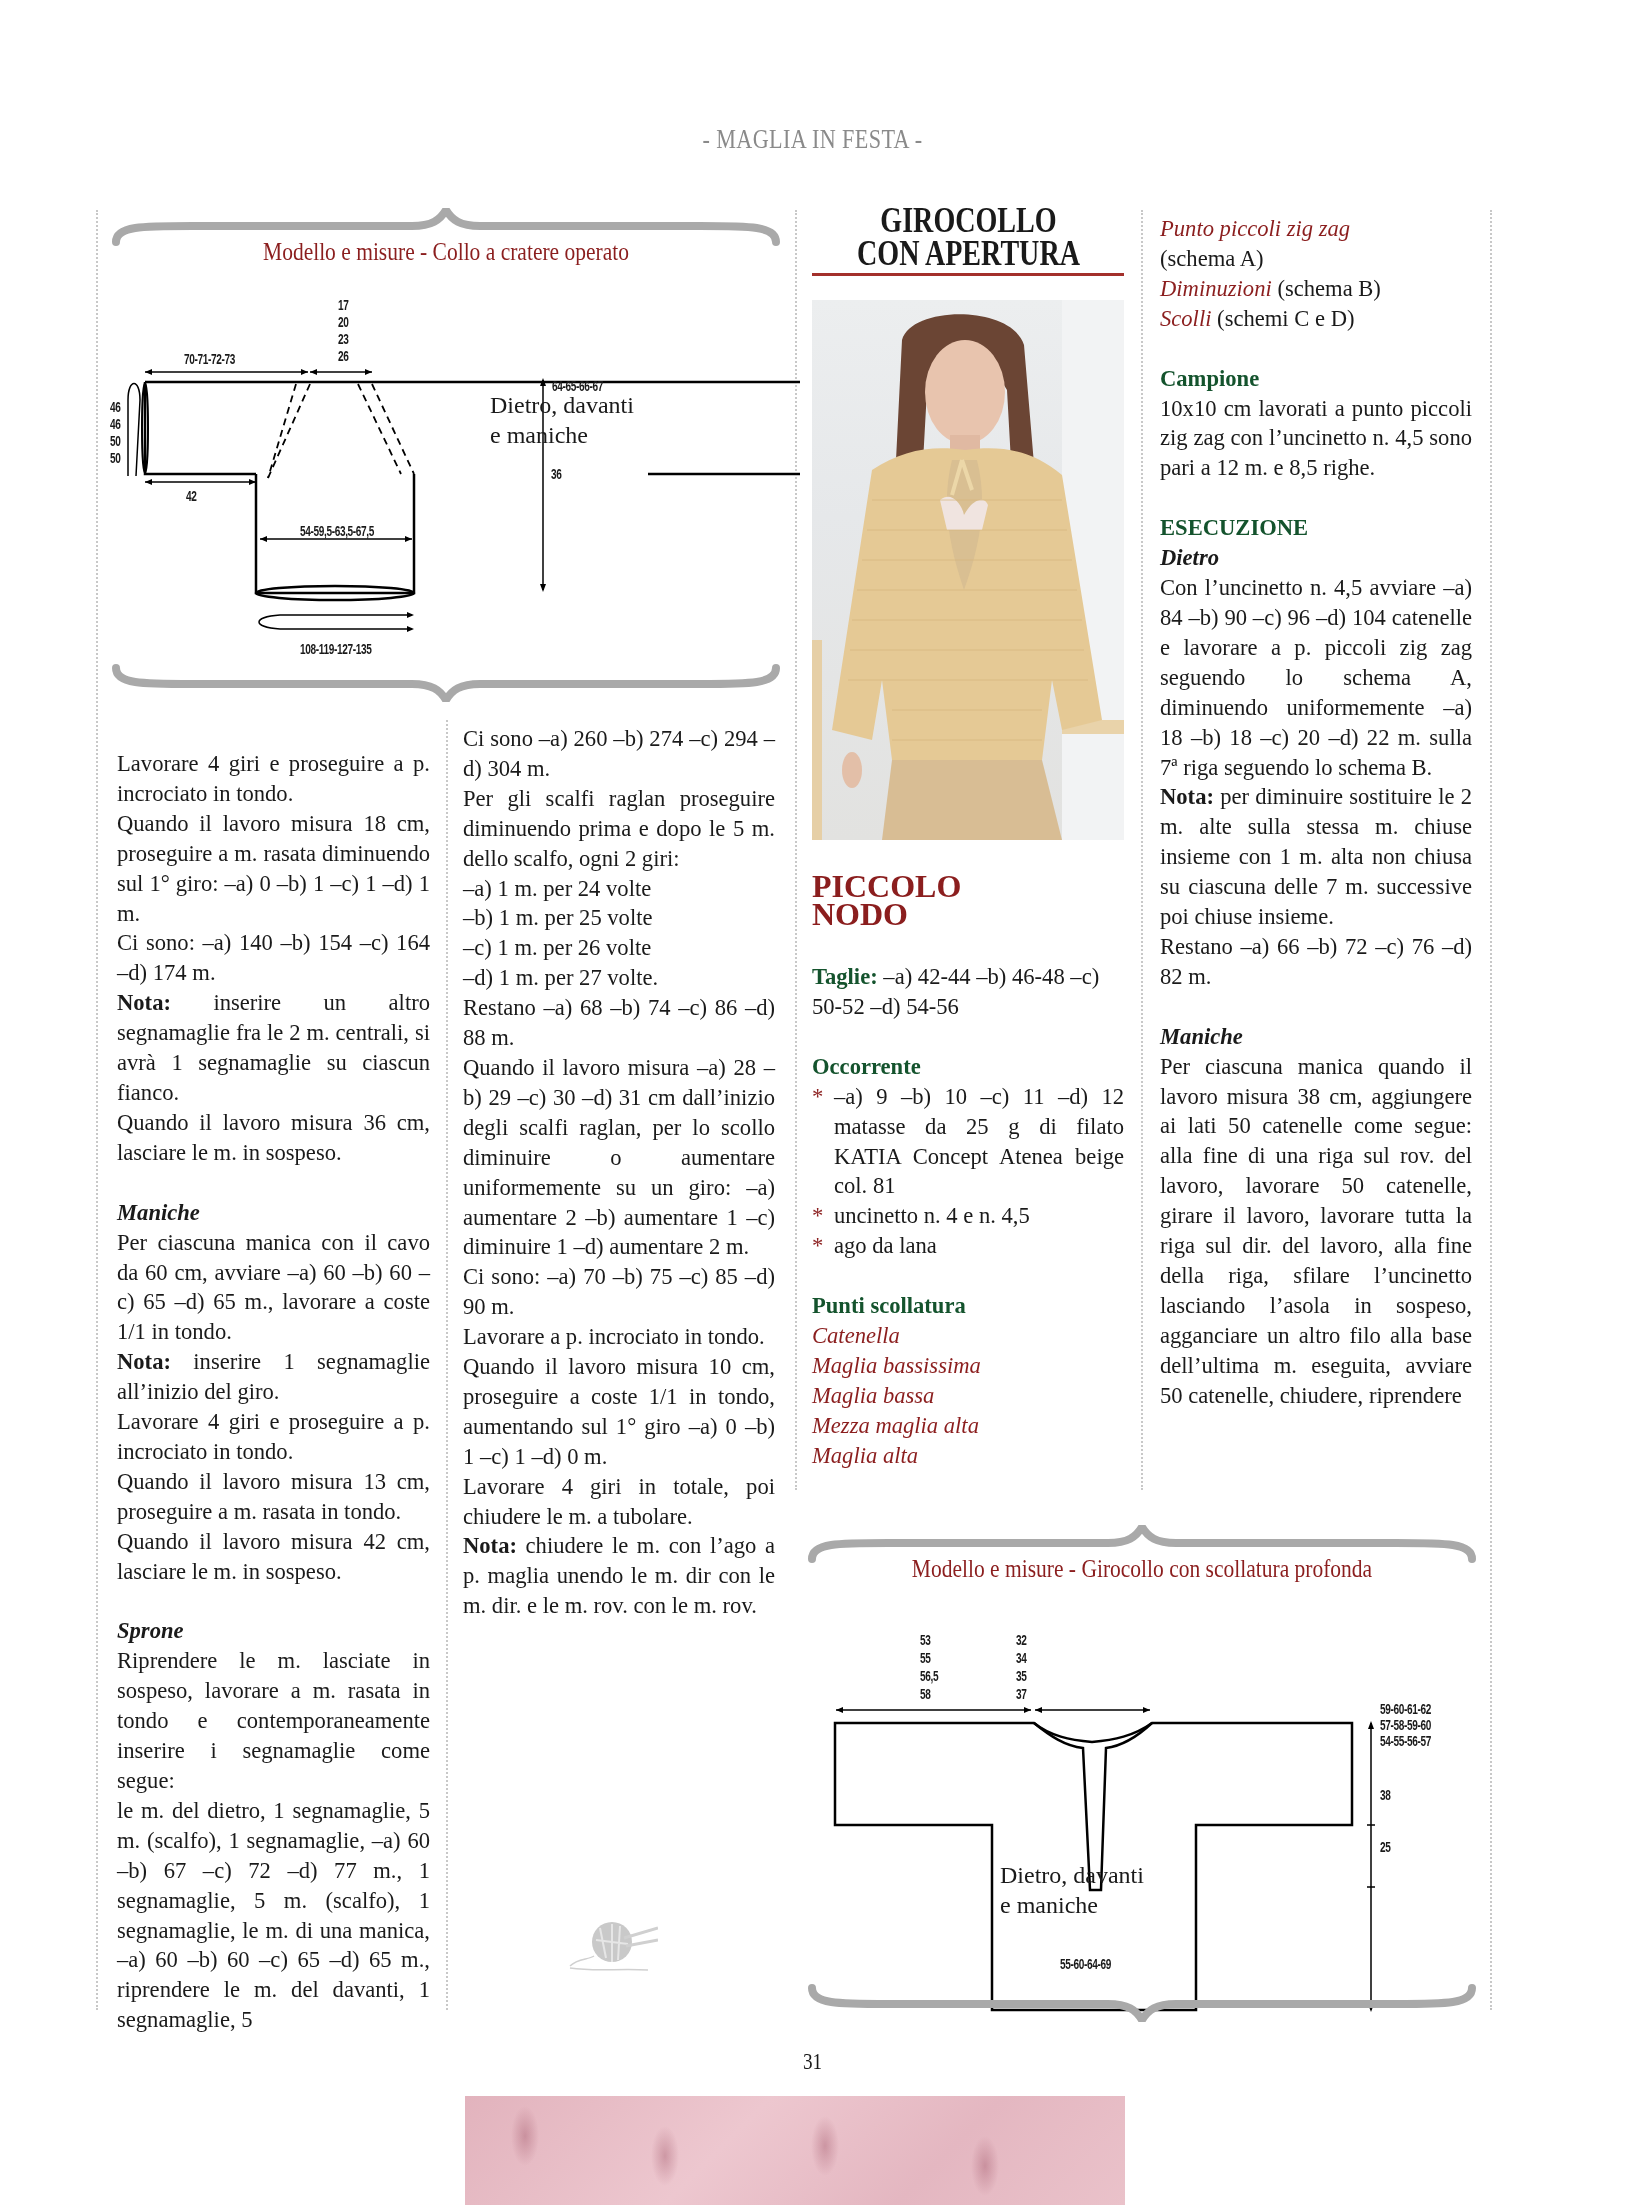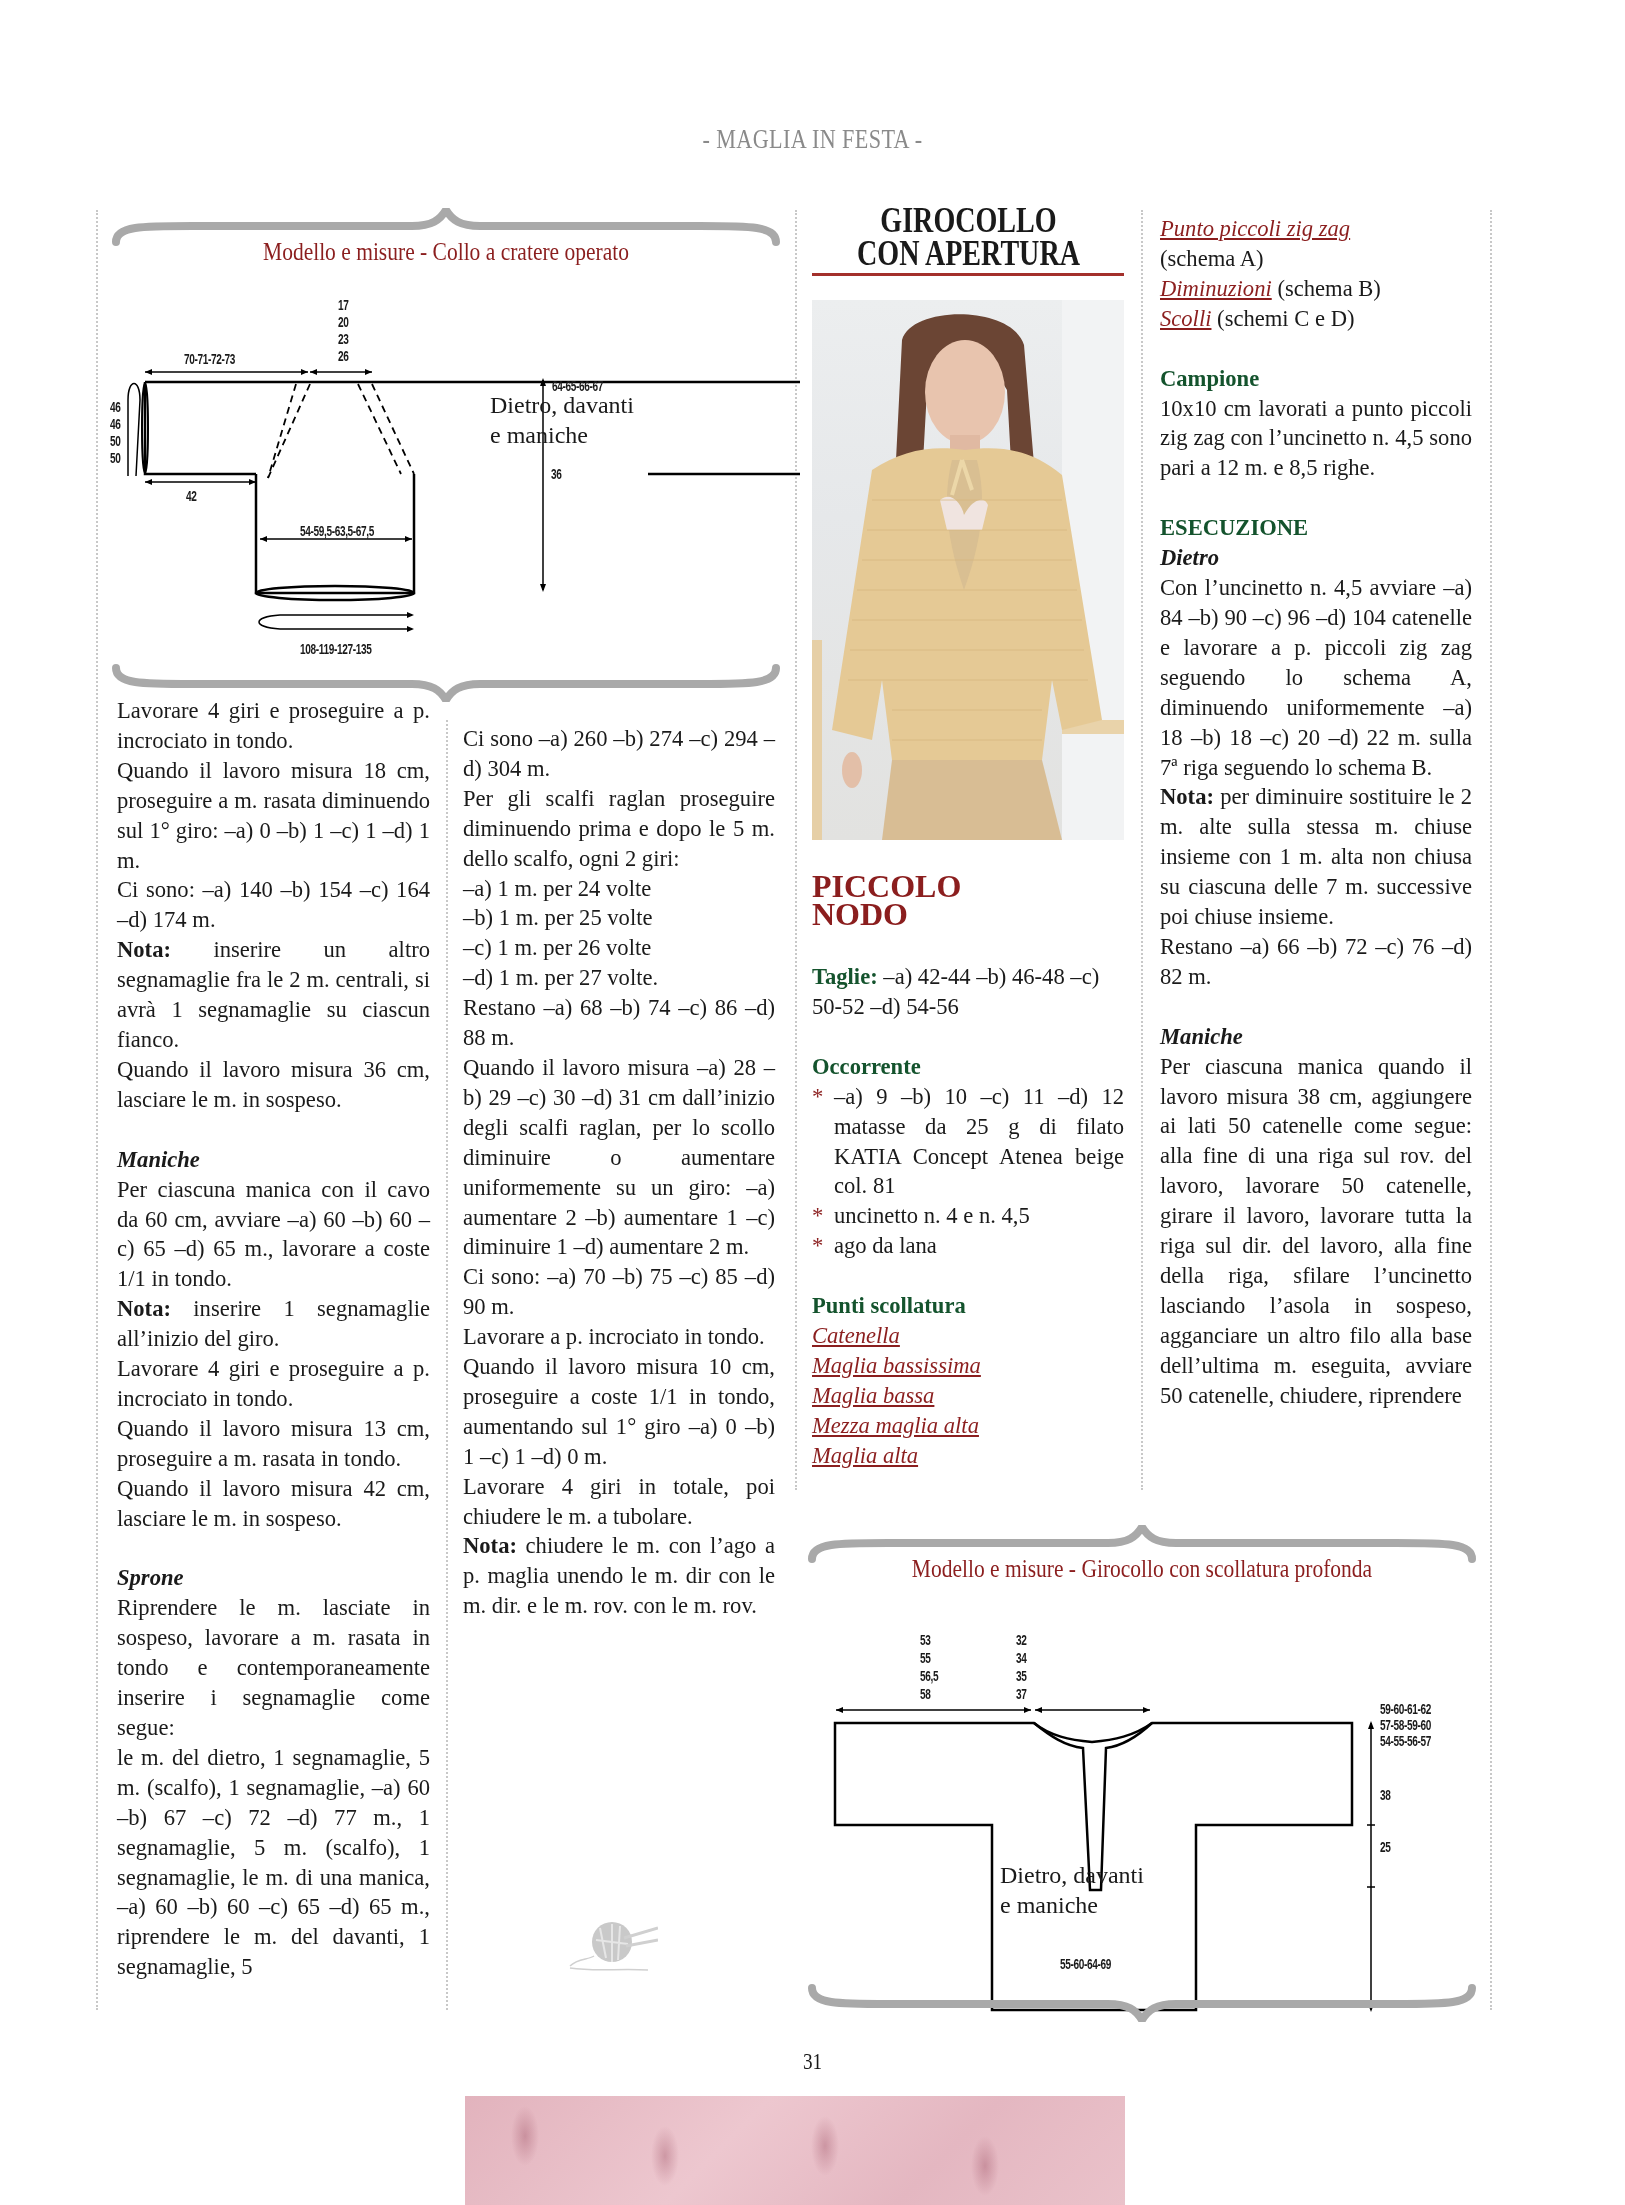"Punto piccoli zig zag" .it { text-decoration: underline -> none }
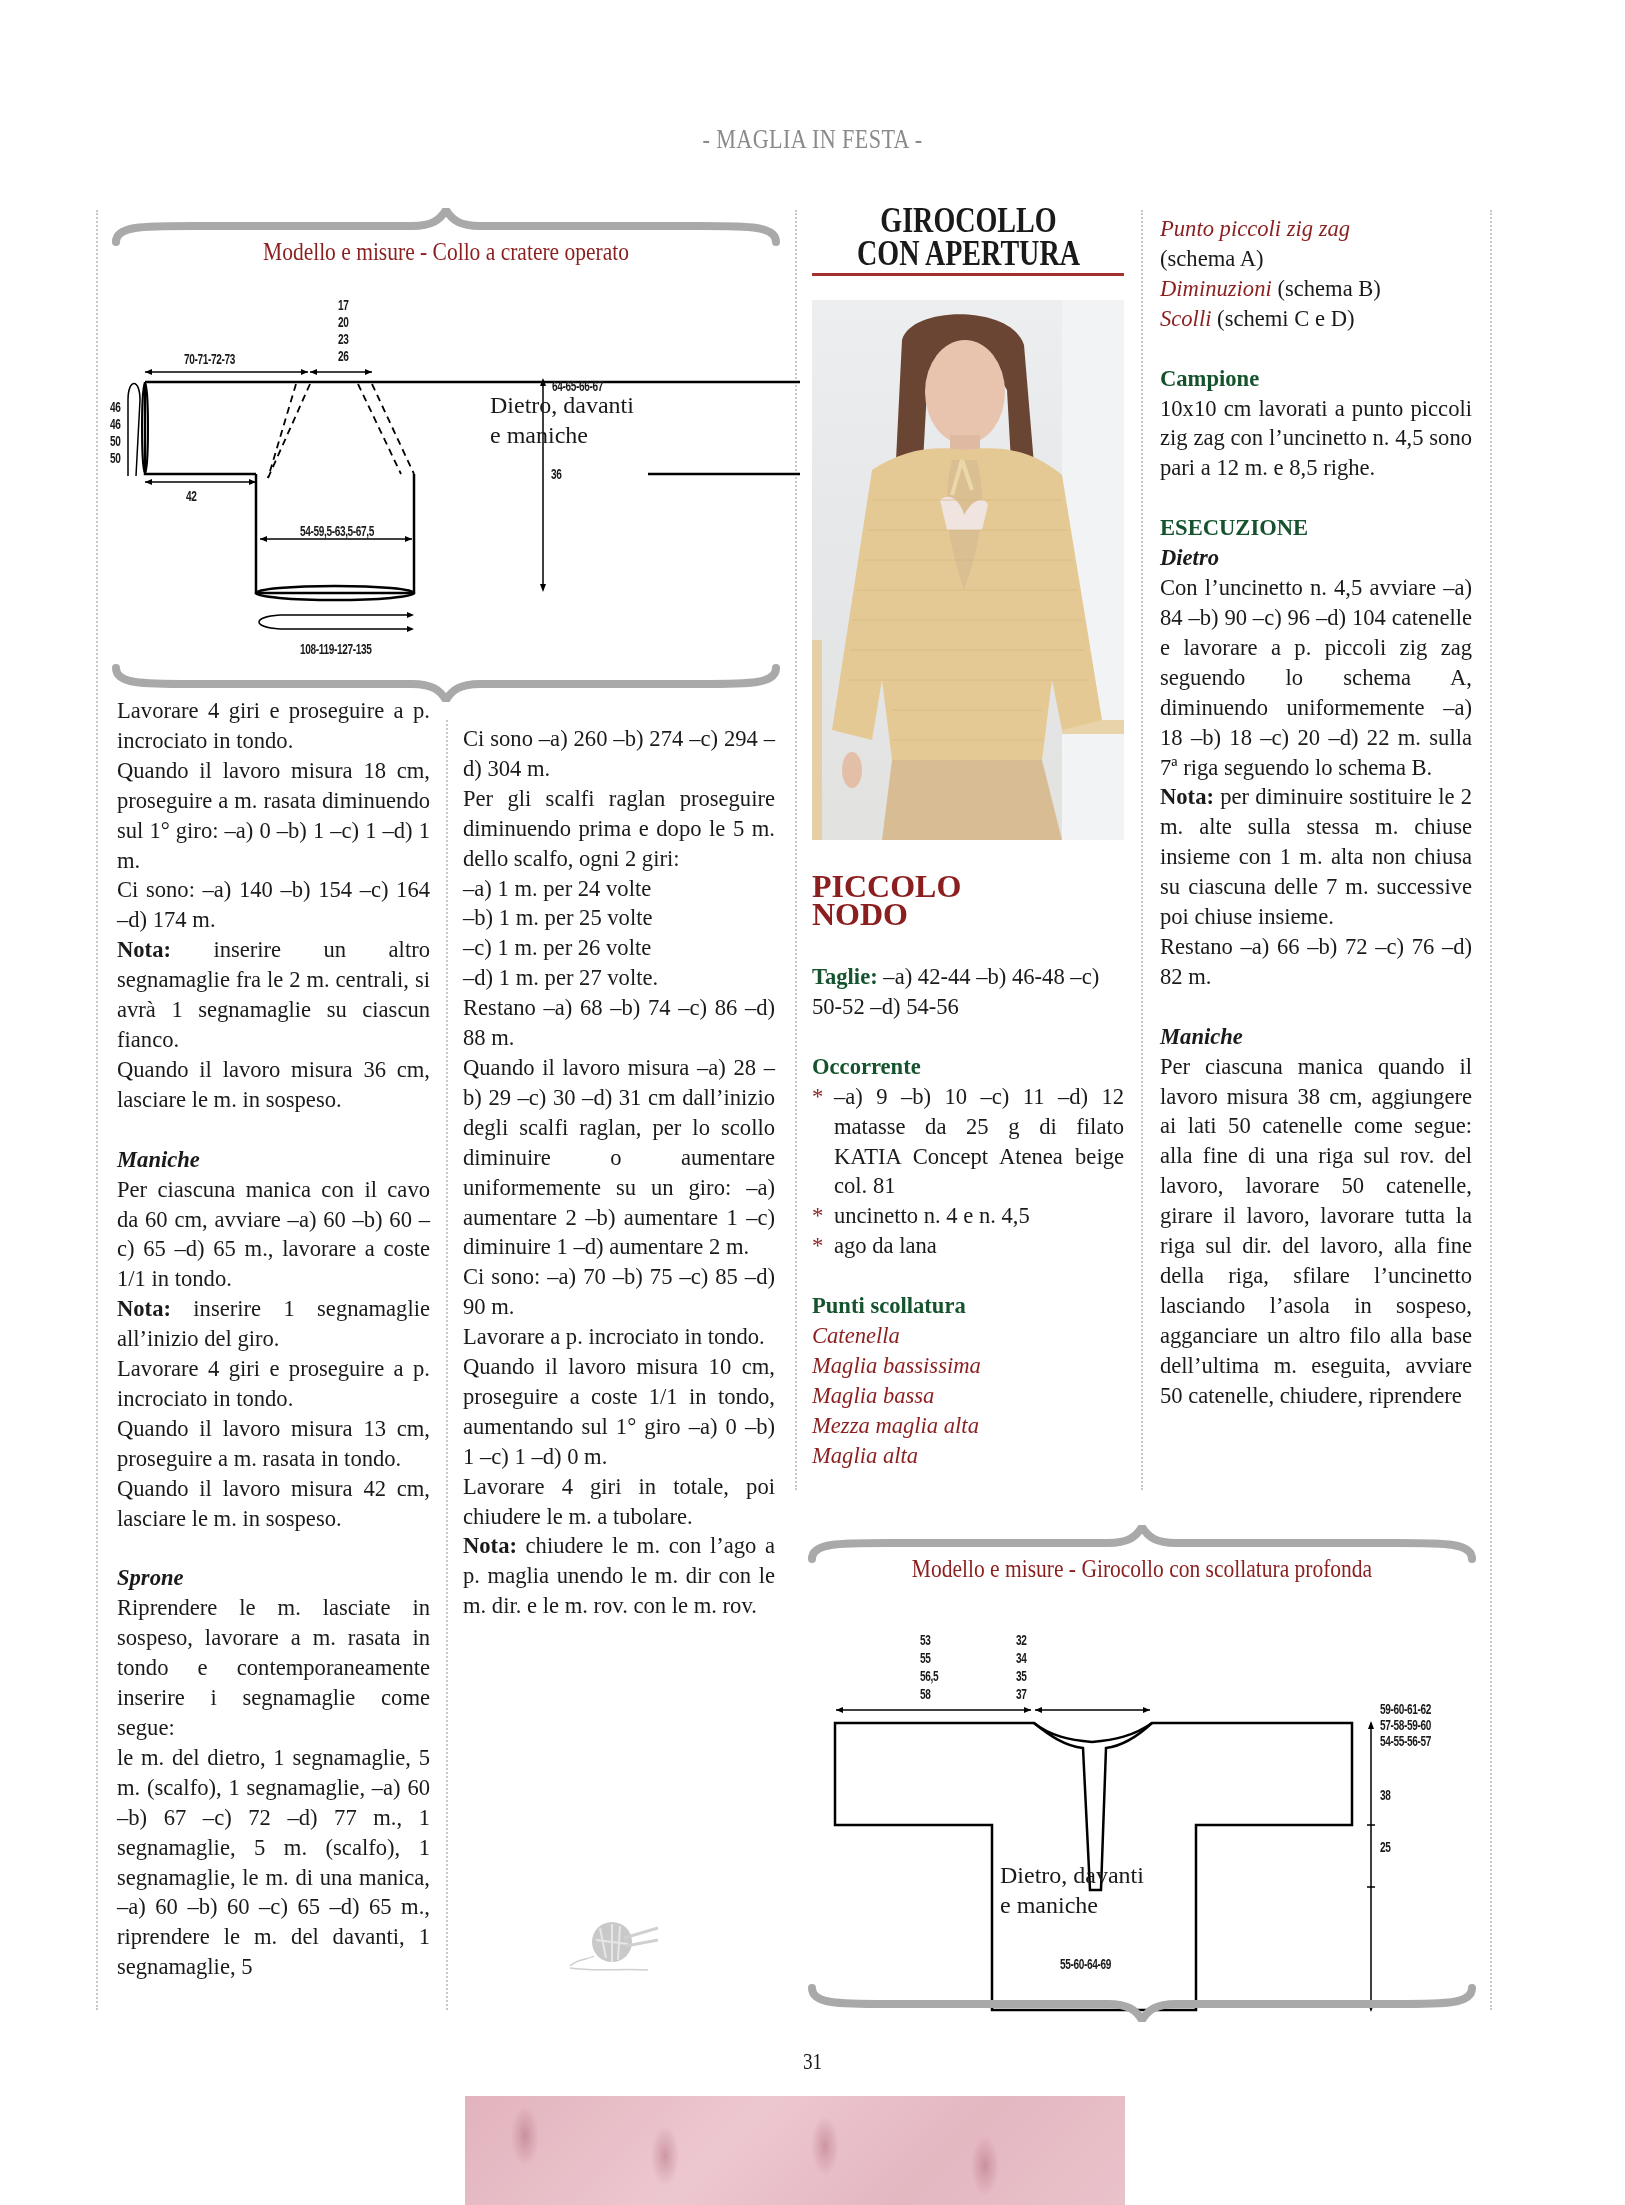"Lavorare 4 giri e proseguire" div.col { top: 696px -> 749px }
